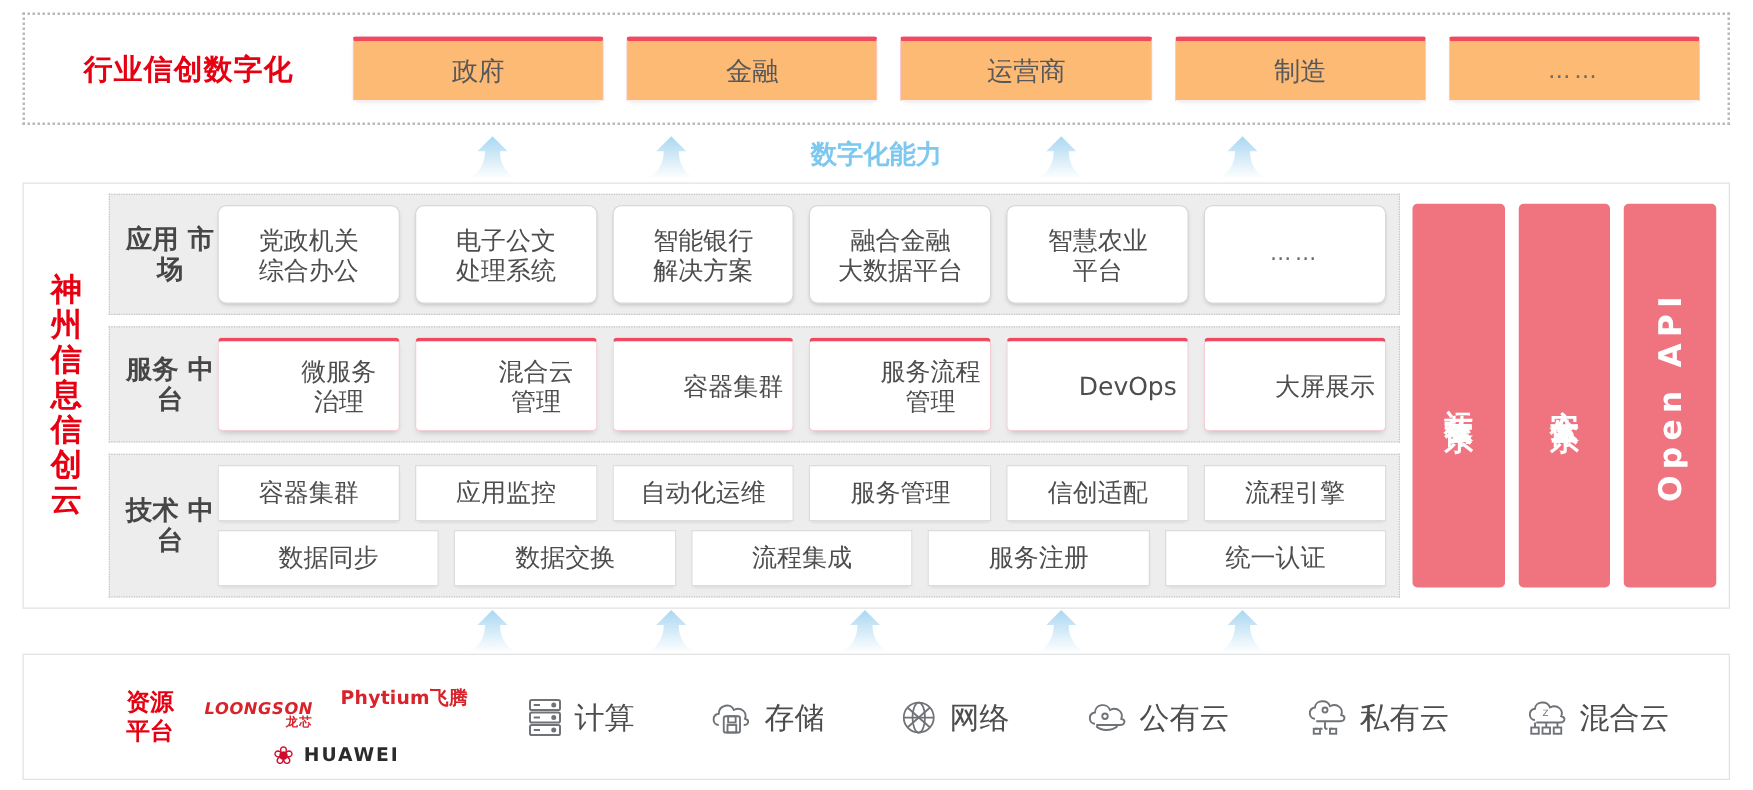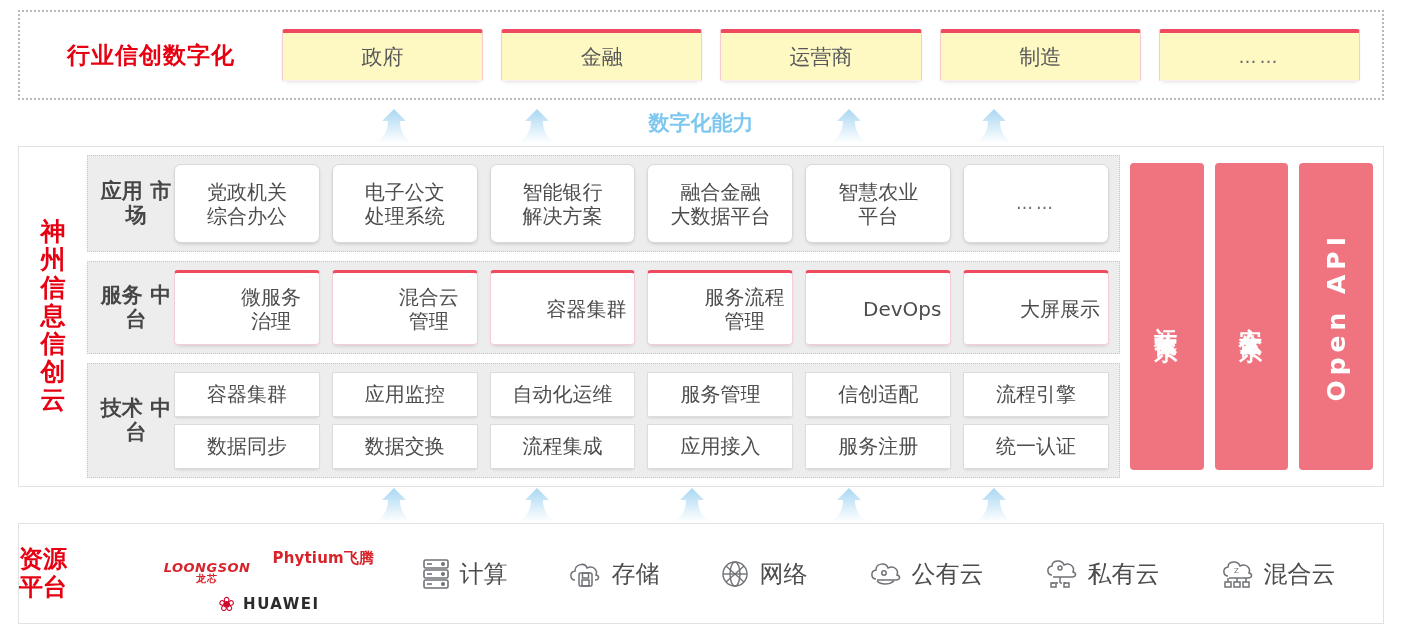"政府" .ind-card { background: #fef9c3 -> #fdba74 }
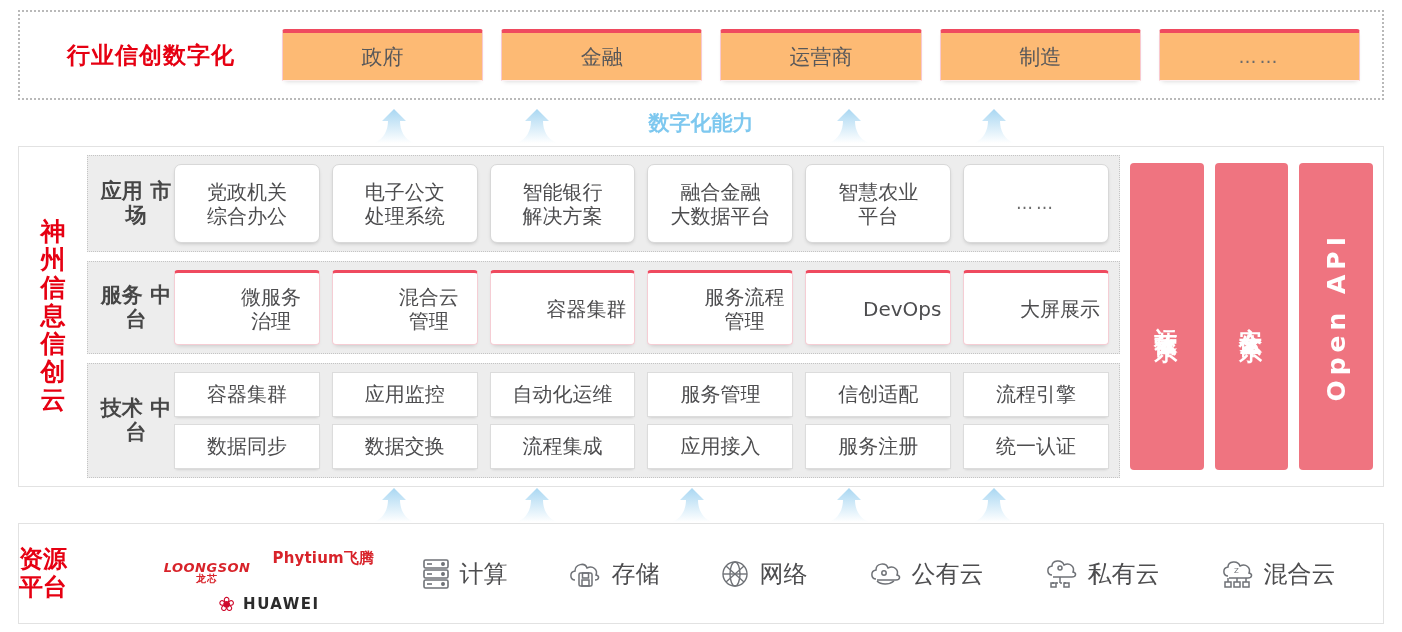"应用接入" div.tech-cell { html: <div>应用接入</div> -> none }
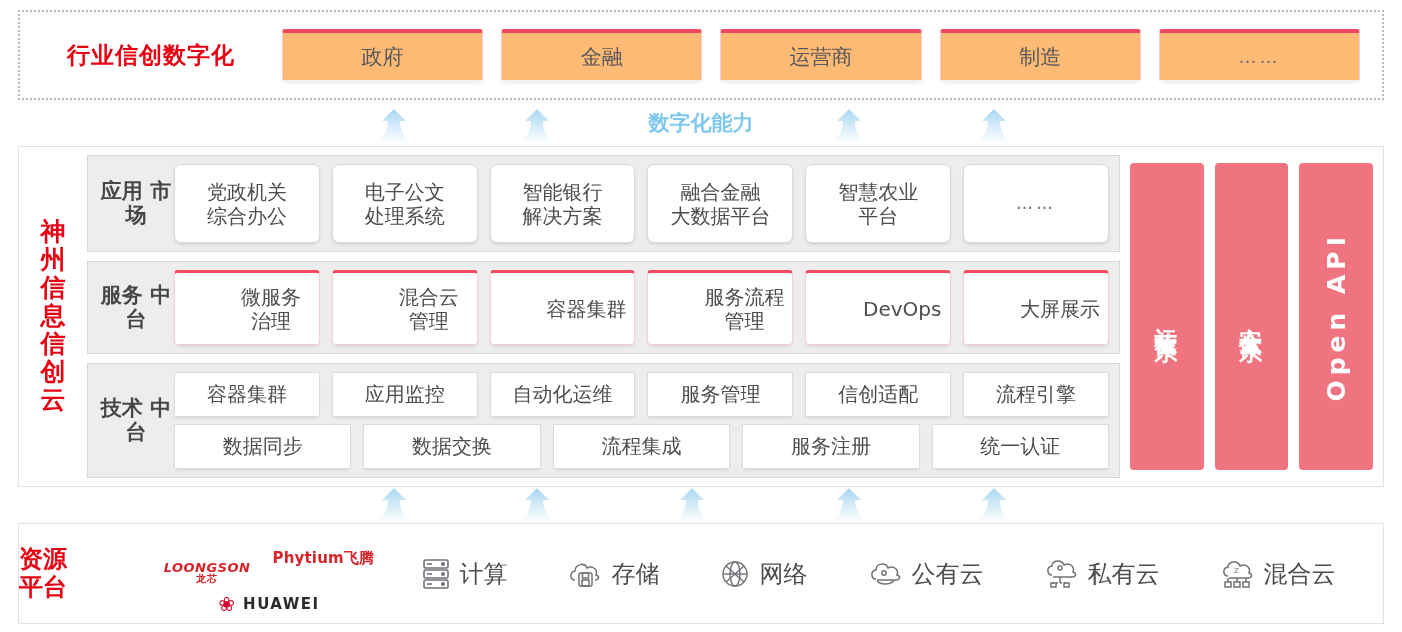"资源" .res-title { font-size: 24px -> 19px; text-align: left -> right }
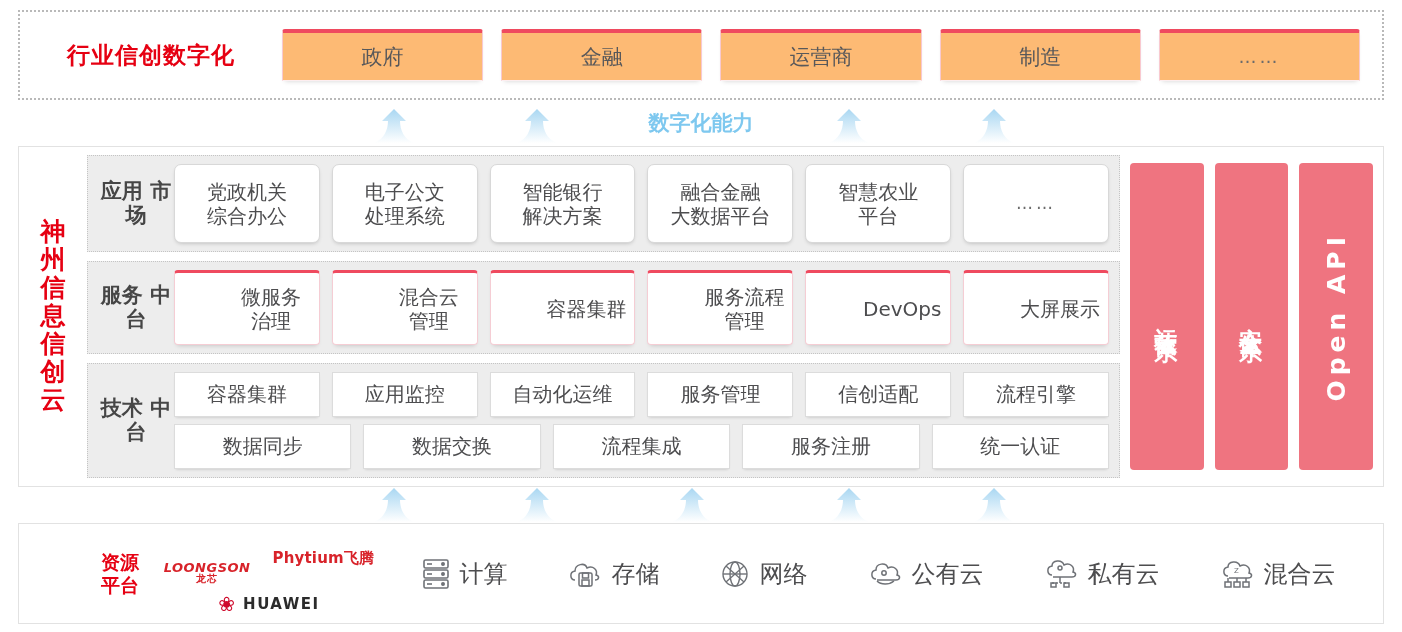"LOONGSON" .logo-loong { align-items: center -> flex-end }
